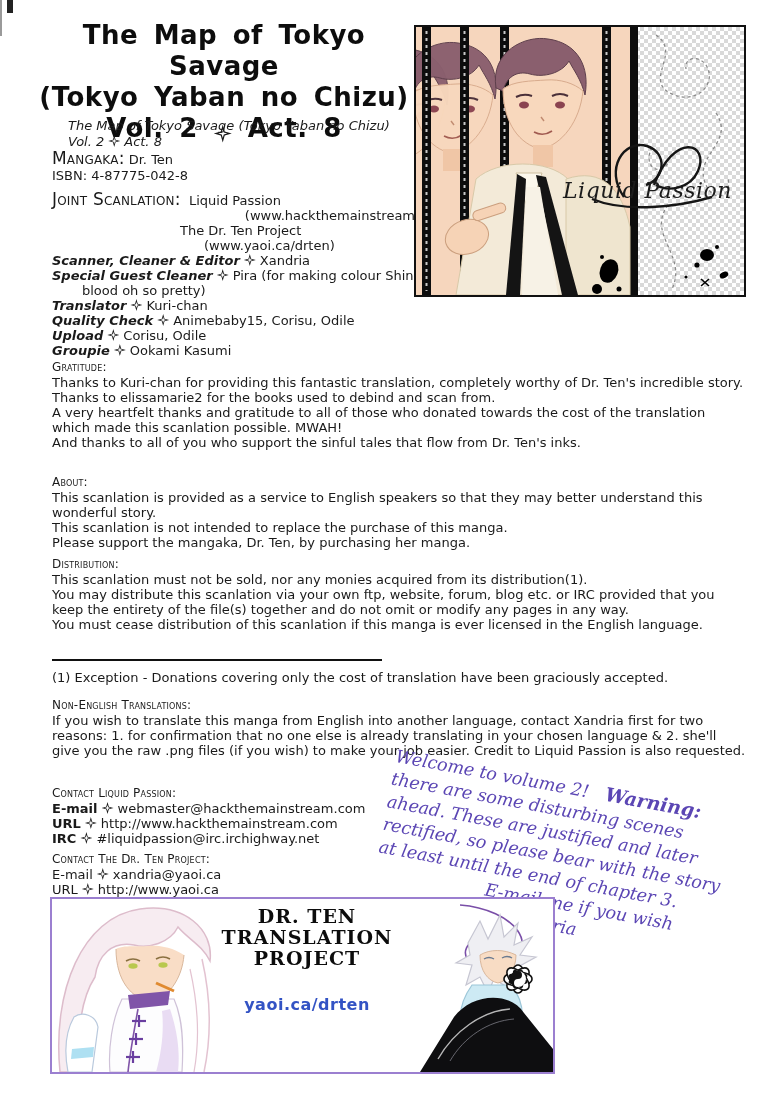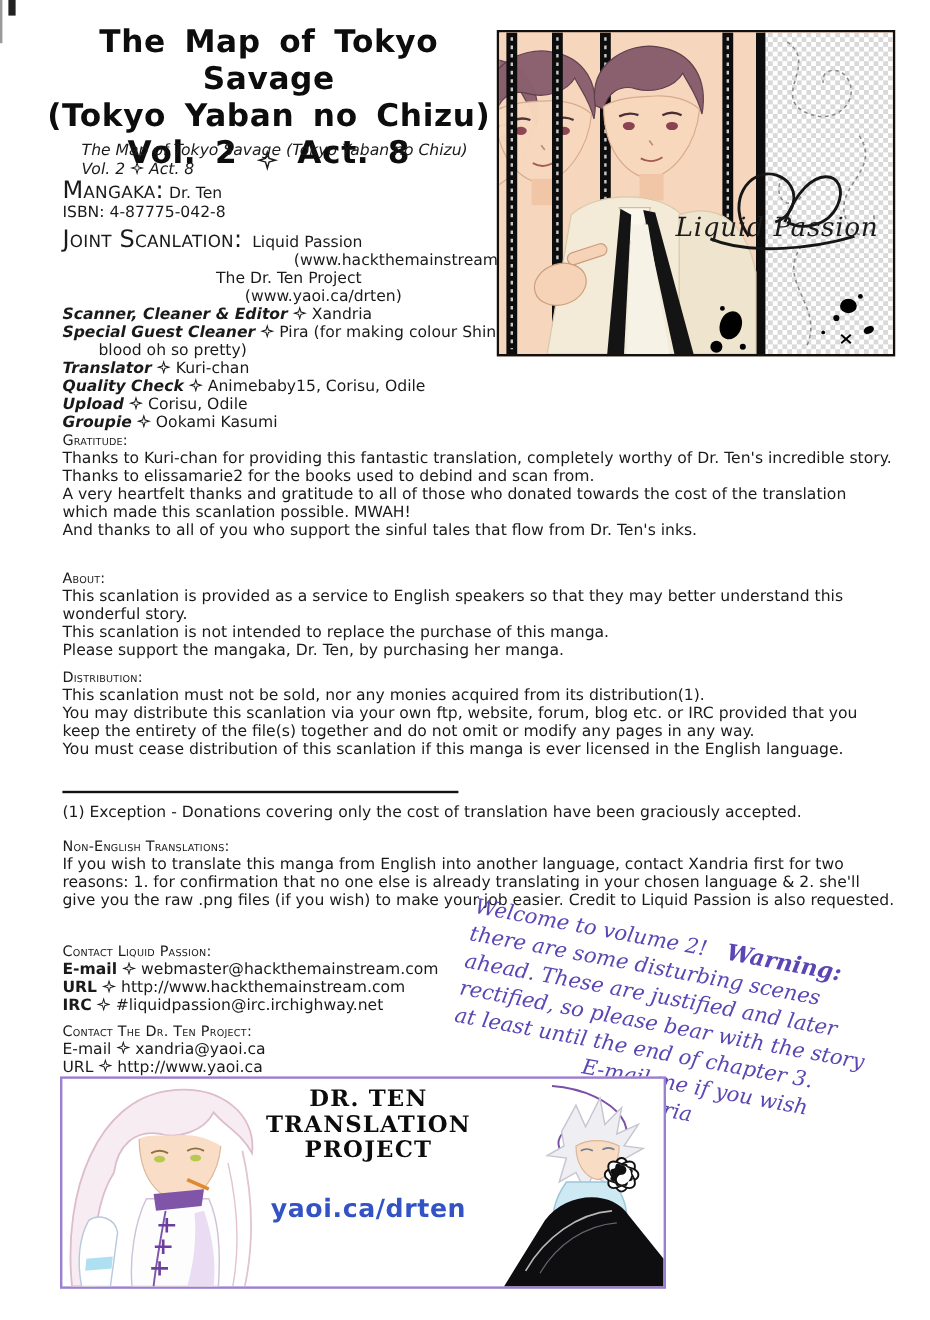"Mangaka:" .sc { font-size: 20px -> 17px }
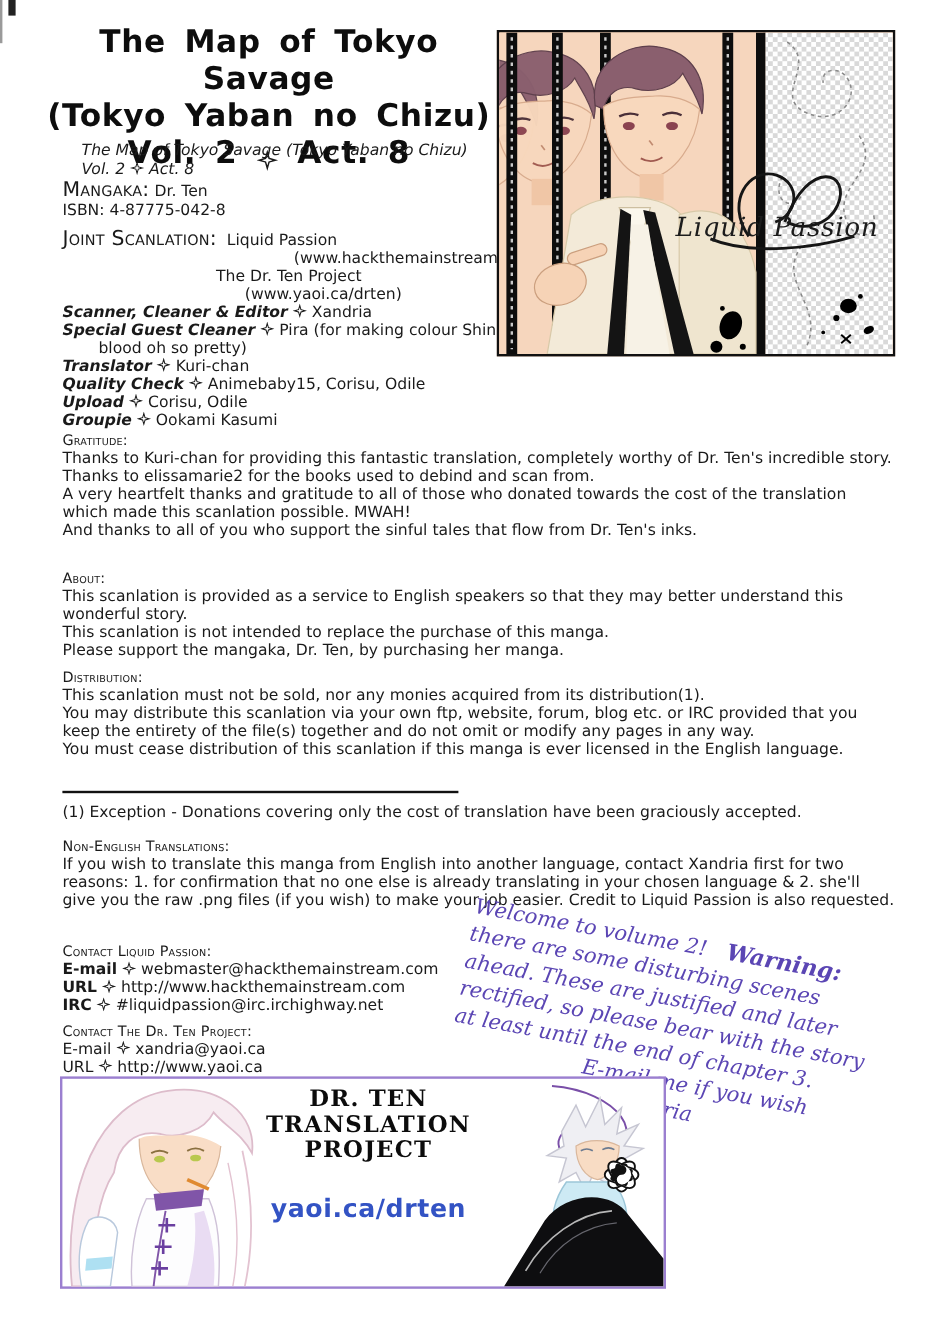"yaoi.ca/drten" .banner-url { font-size: 21px -> 16px }
